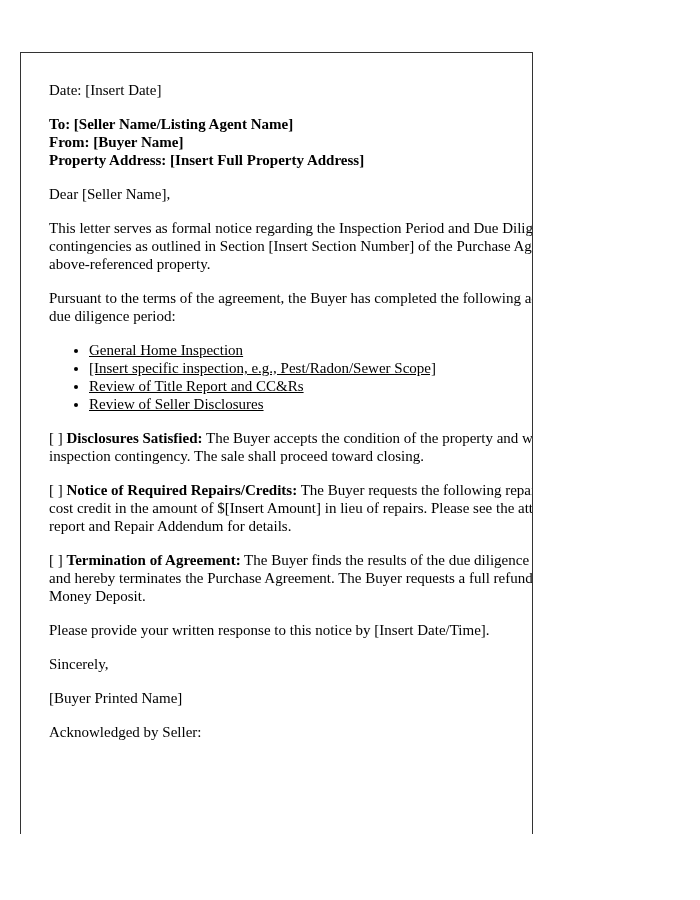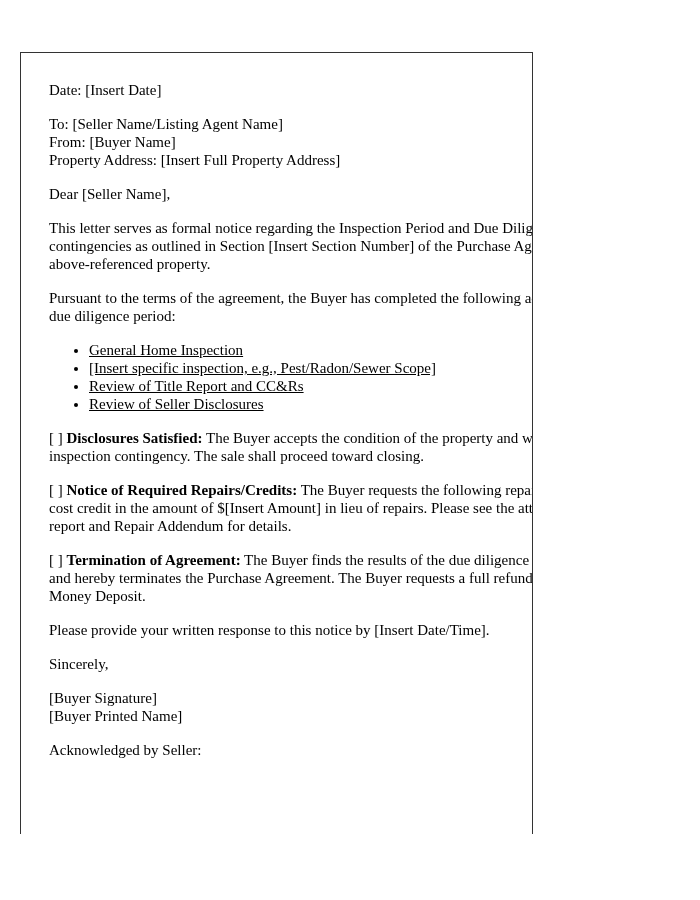"To: [Seller Name/Listing Agent Name]" .header-block { font-weight: none -> bold }
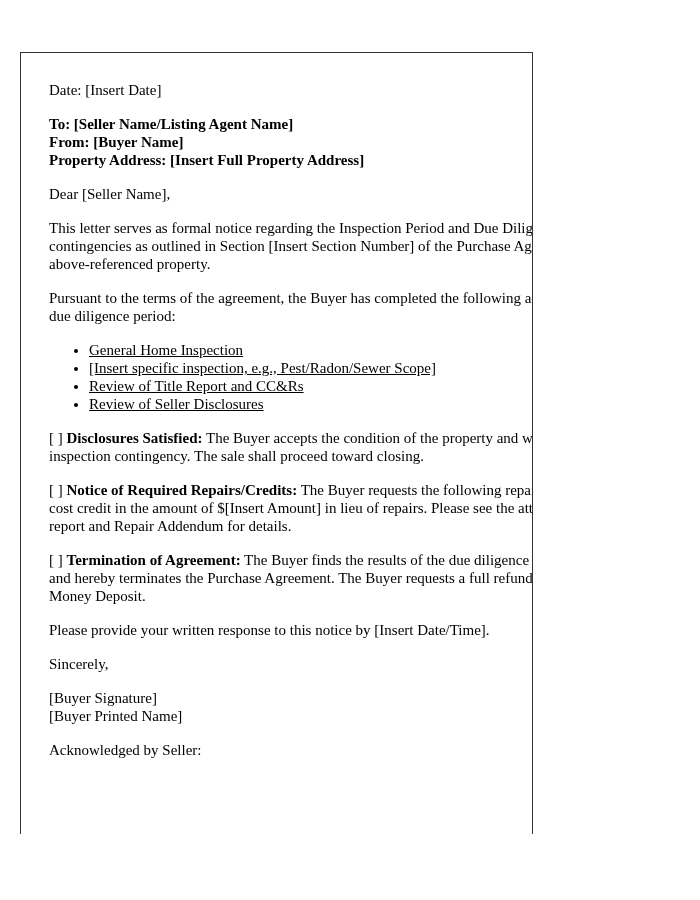"[Buyer Signature]" p.line { html: <p>[Buyer Signature]</p> -> none }
